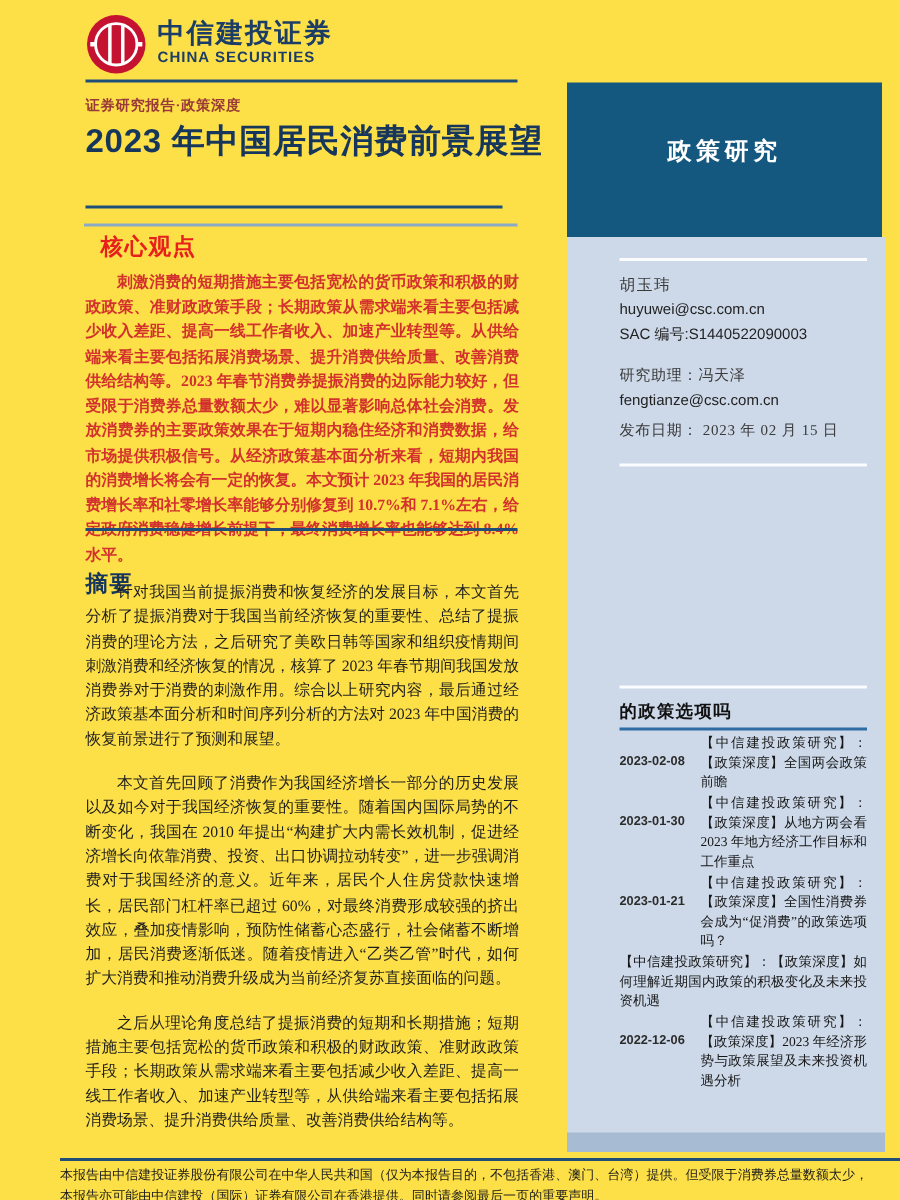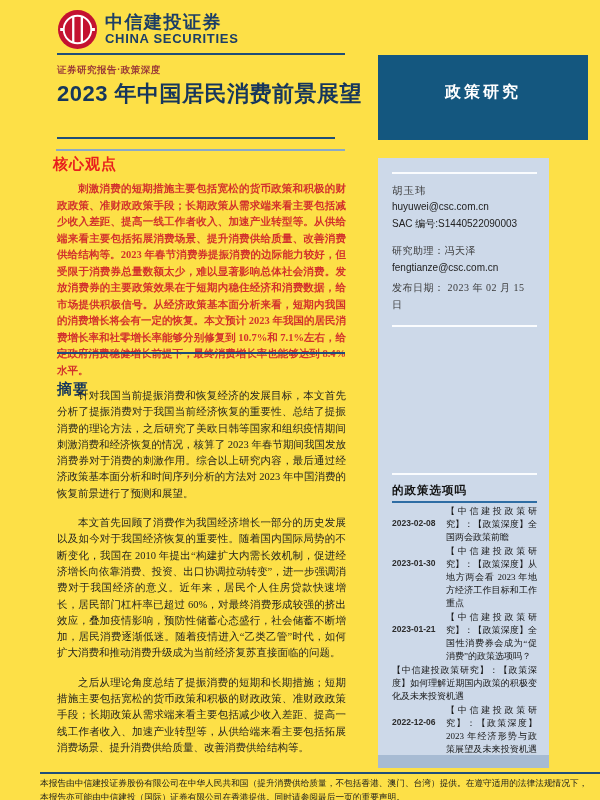"CHINA SECURITIES" .brand-en { font-size: 13px -> 10px }
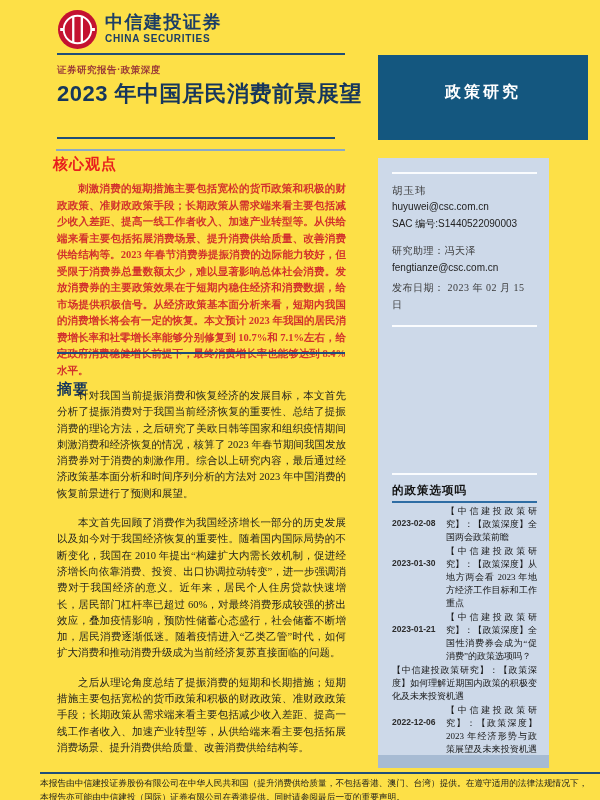"政策研究" .category-box { height: 85px -> 103px }
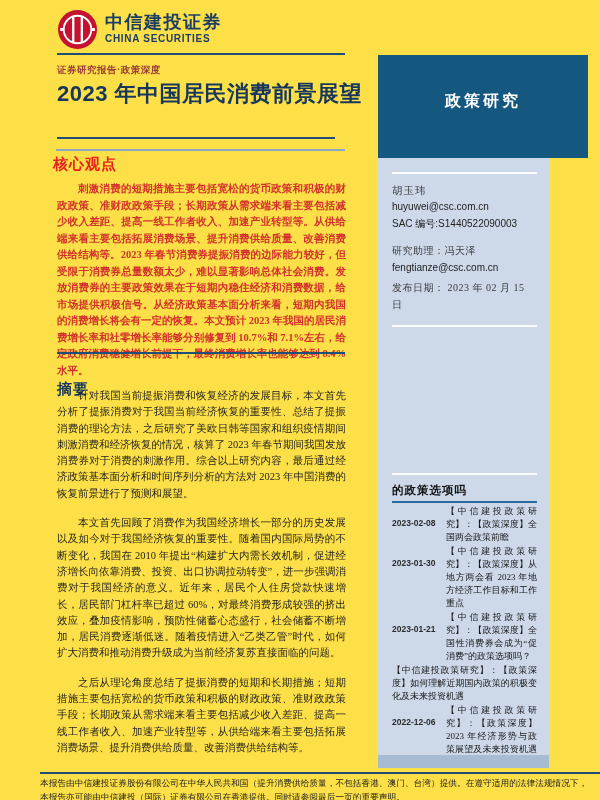"核心观点" .core-heading { left: 53px -> 67px }
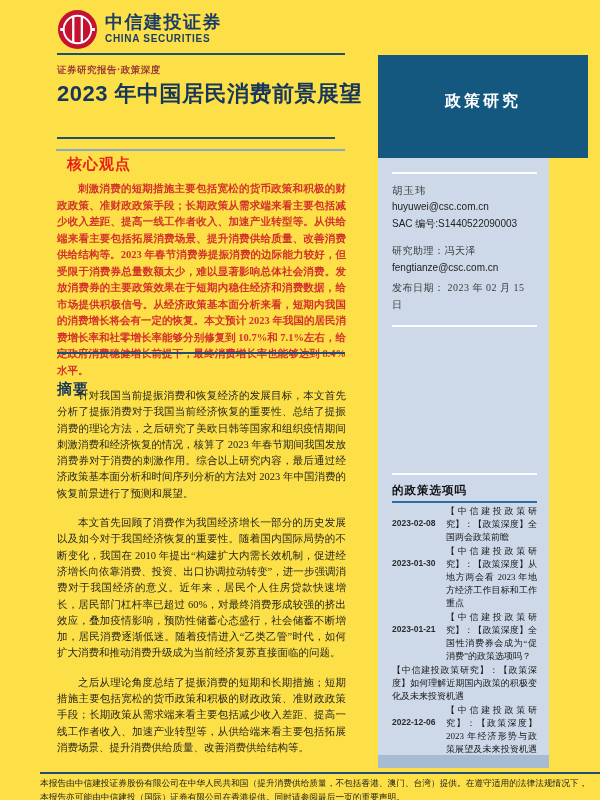"胡玉玮" .sidebar { padding-left: none -> 21px; width: 171px -> 212px }
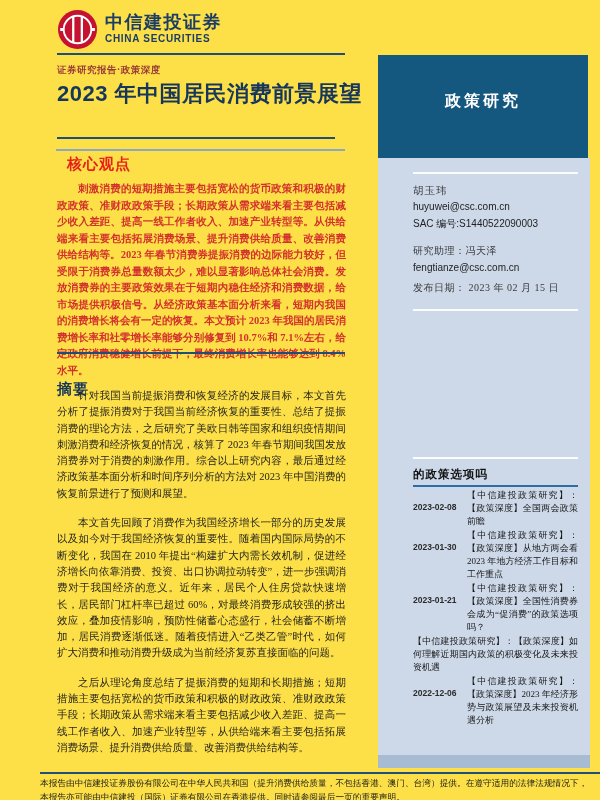"本报告由中信建投证券股份有限公司在中华人民共和国（提升消费供给质量，不包括香港、" div { text: 提升消费供给质量，不包括香港、澳门、台湾）提供。在遵守适用的法律法规情况下 -> 仅为本报告目的，不包括香港、澳门、台湾）提供。但受限于消费券总量数额太少 }
